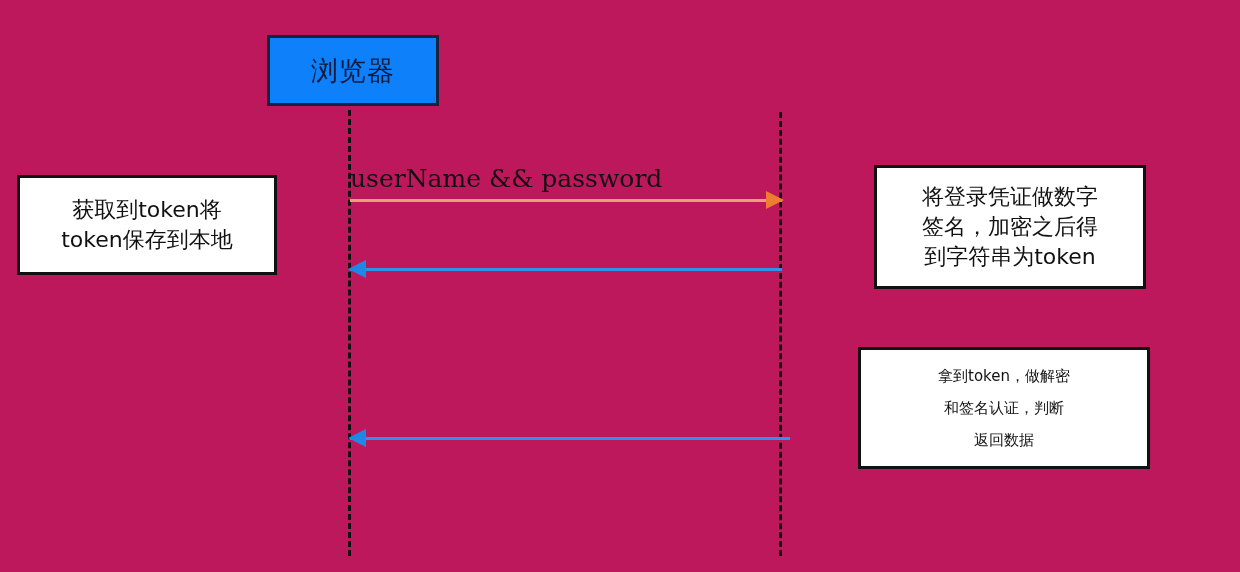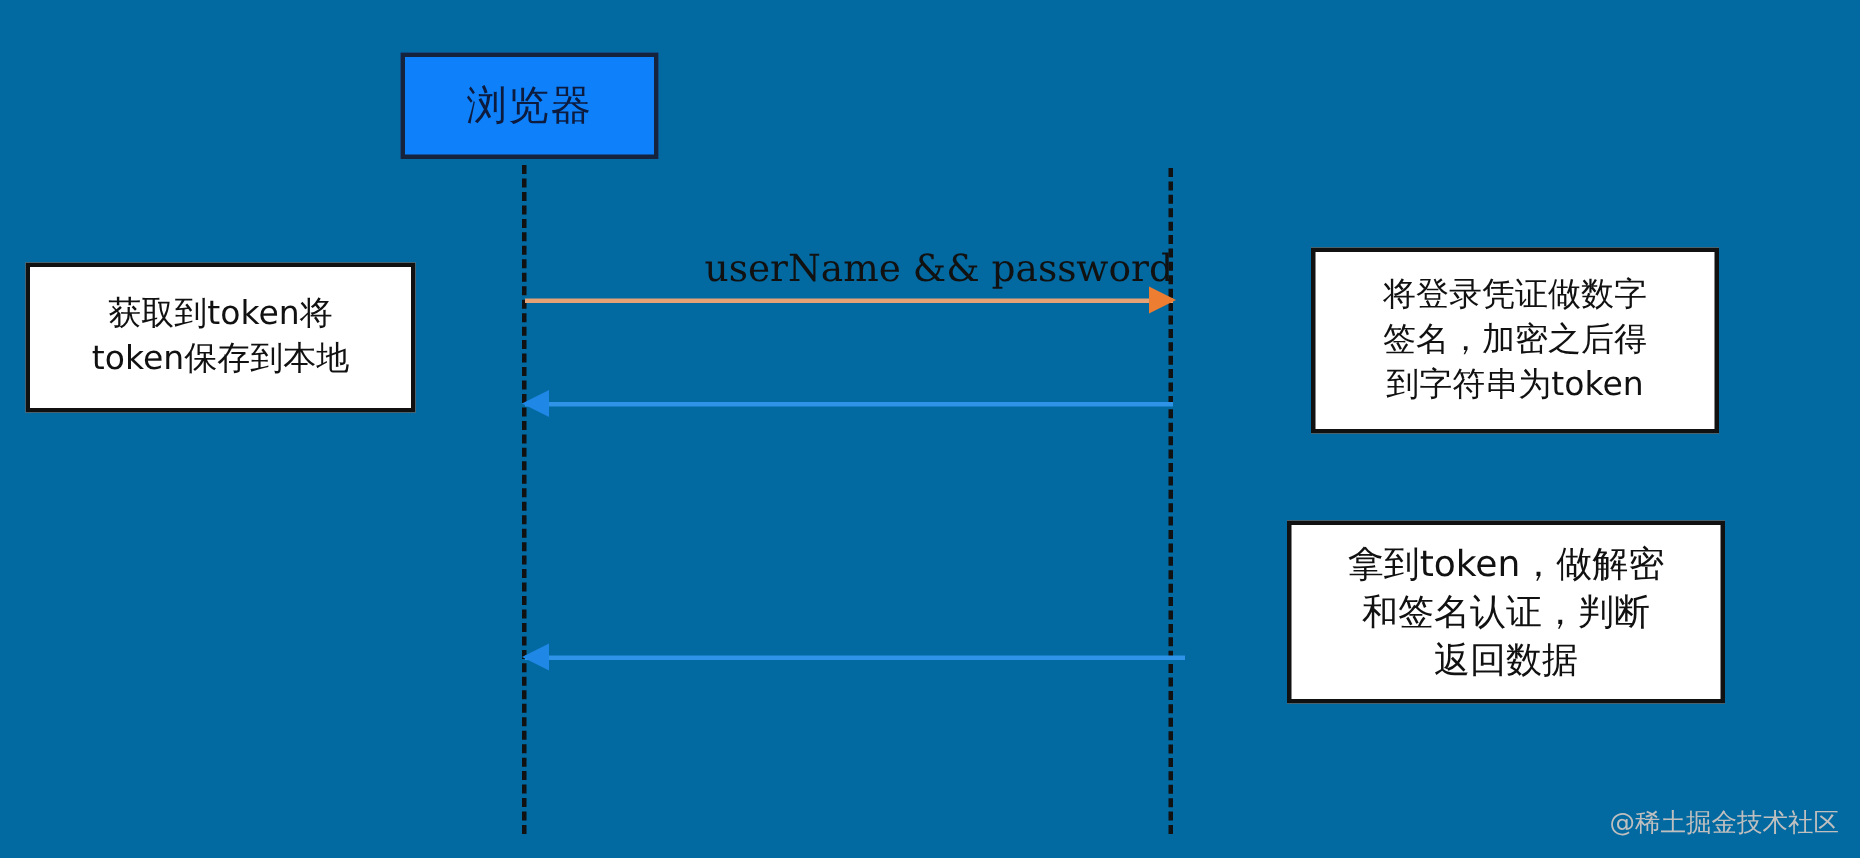"浏览器" #canvas { background: #0369a1 -> #be185d }
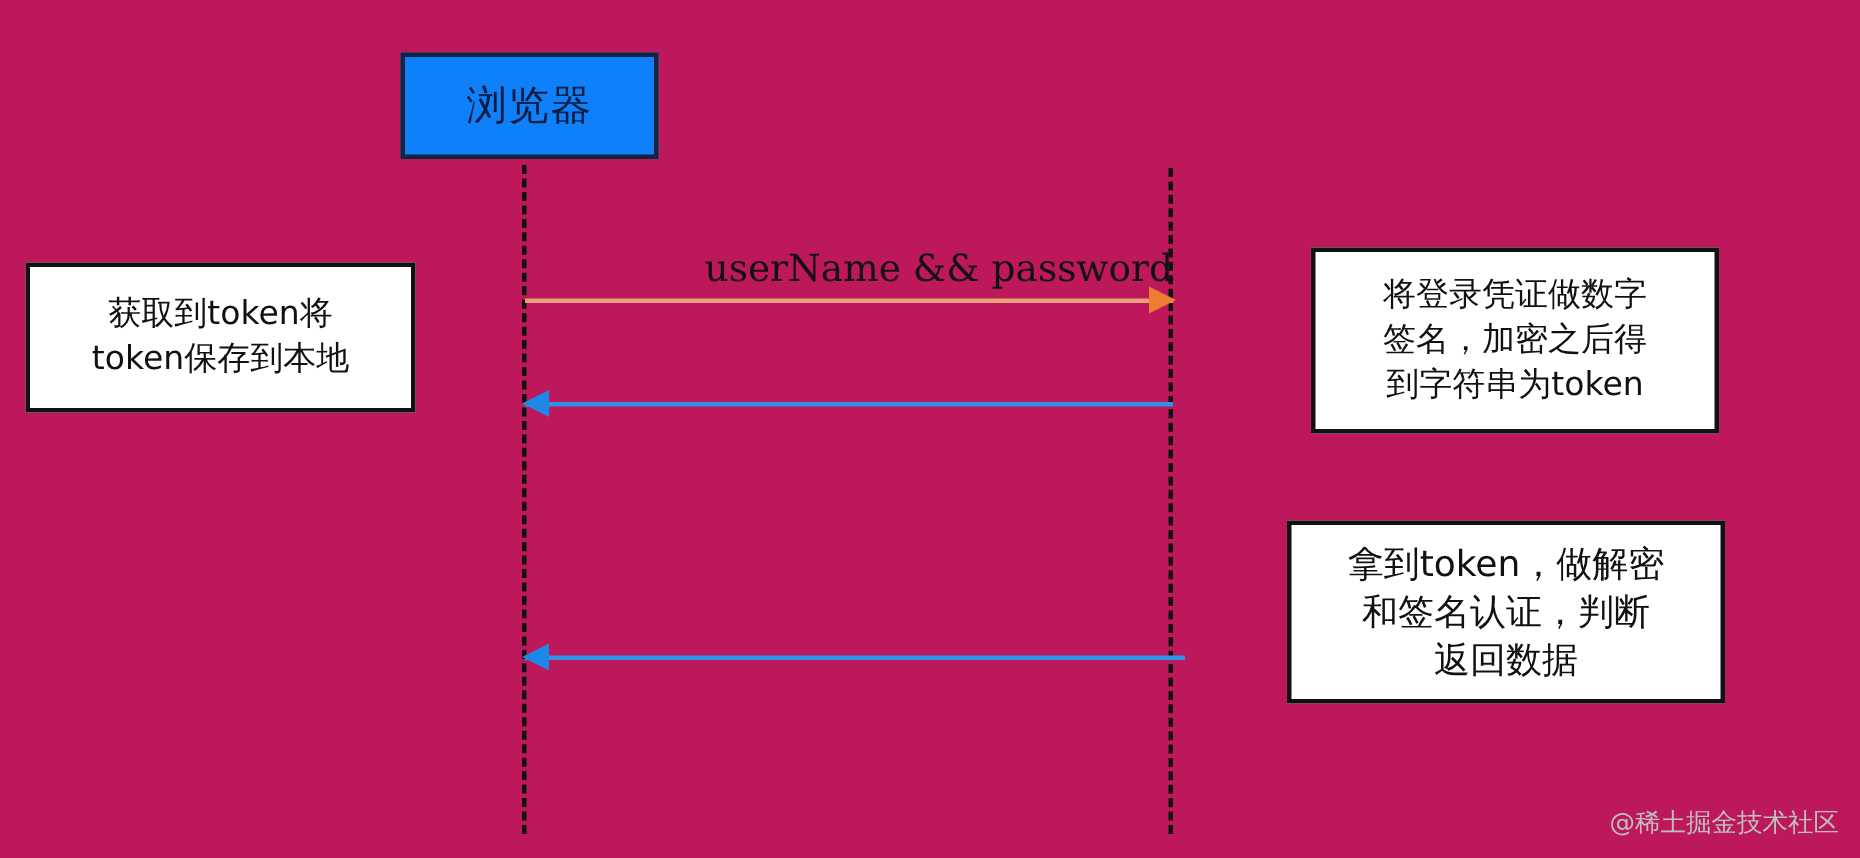"userName && password" .msg-label { text-align: right -> left }
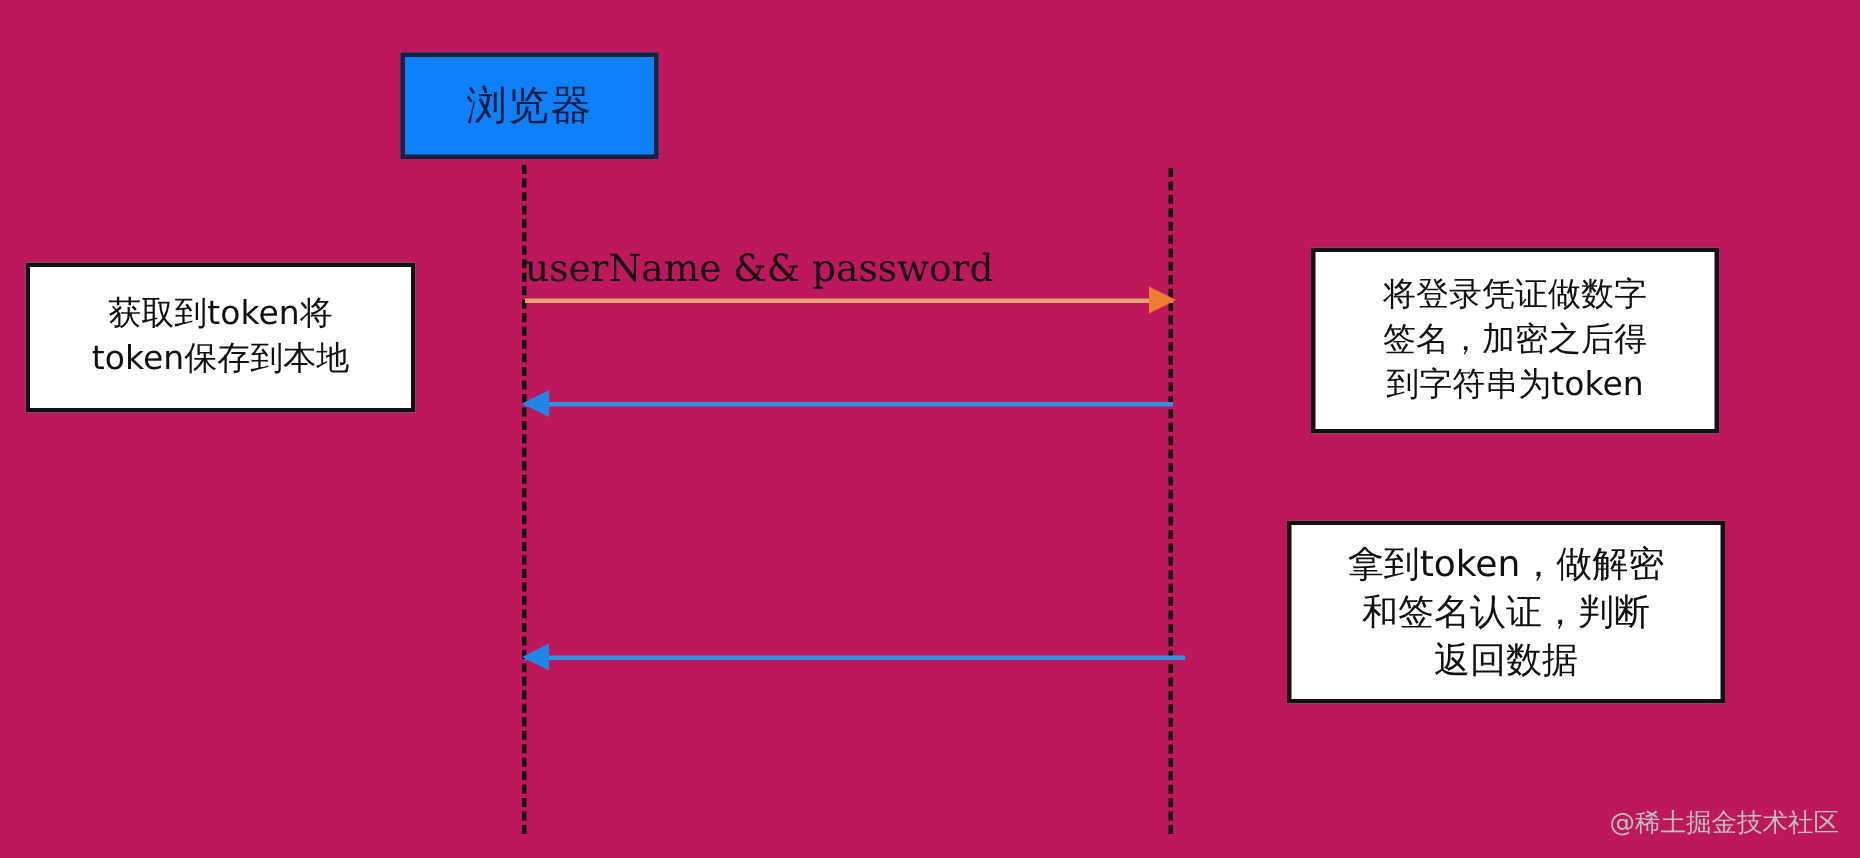"拿到token，做解密" #note-verify .note-line { font-size: 24px -> 15px }
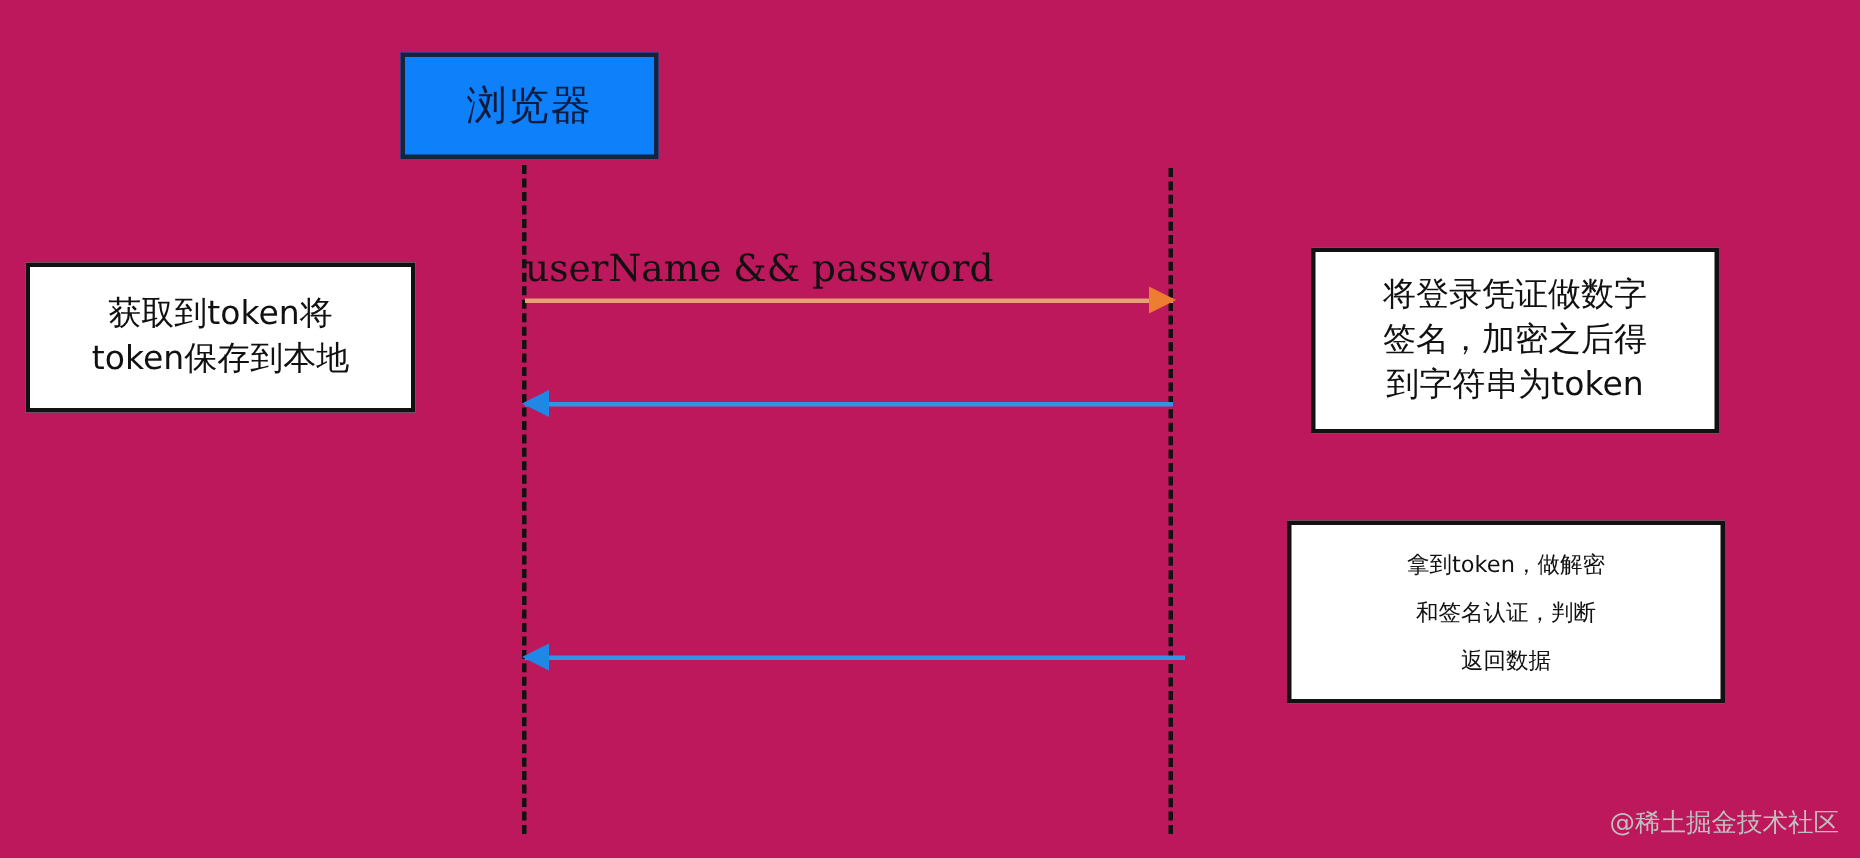"@稀土掘金技术社区" div { html: <div>@稀土掘金技术社区</div> -> none }
